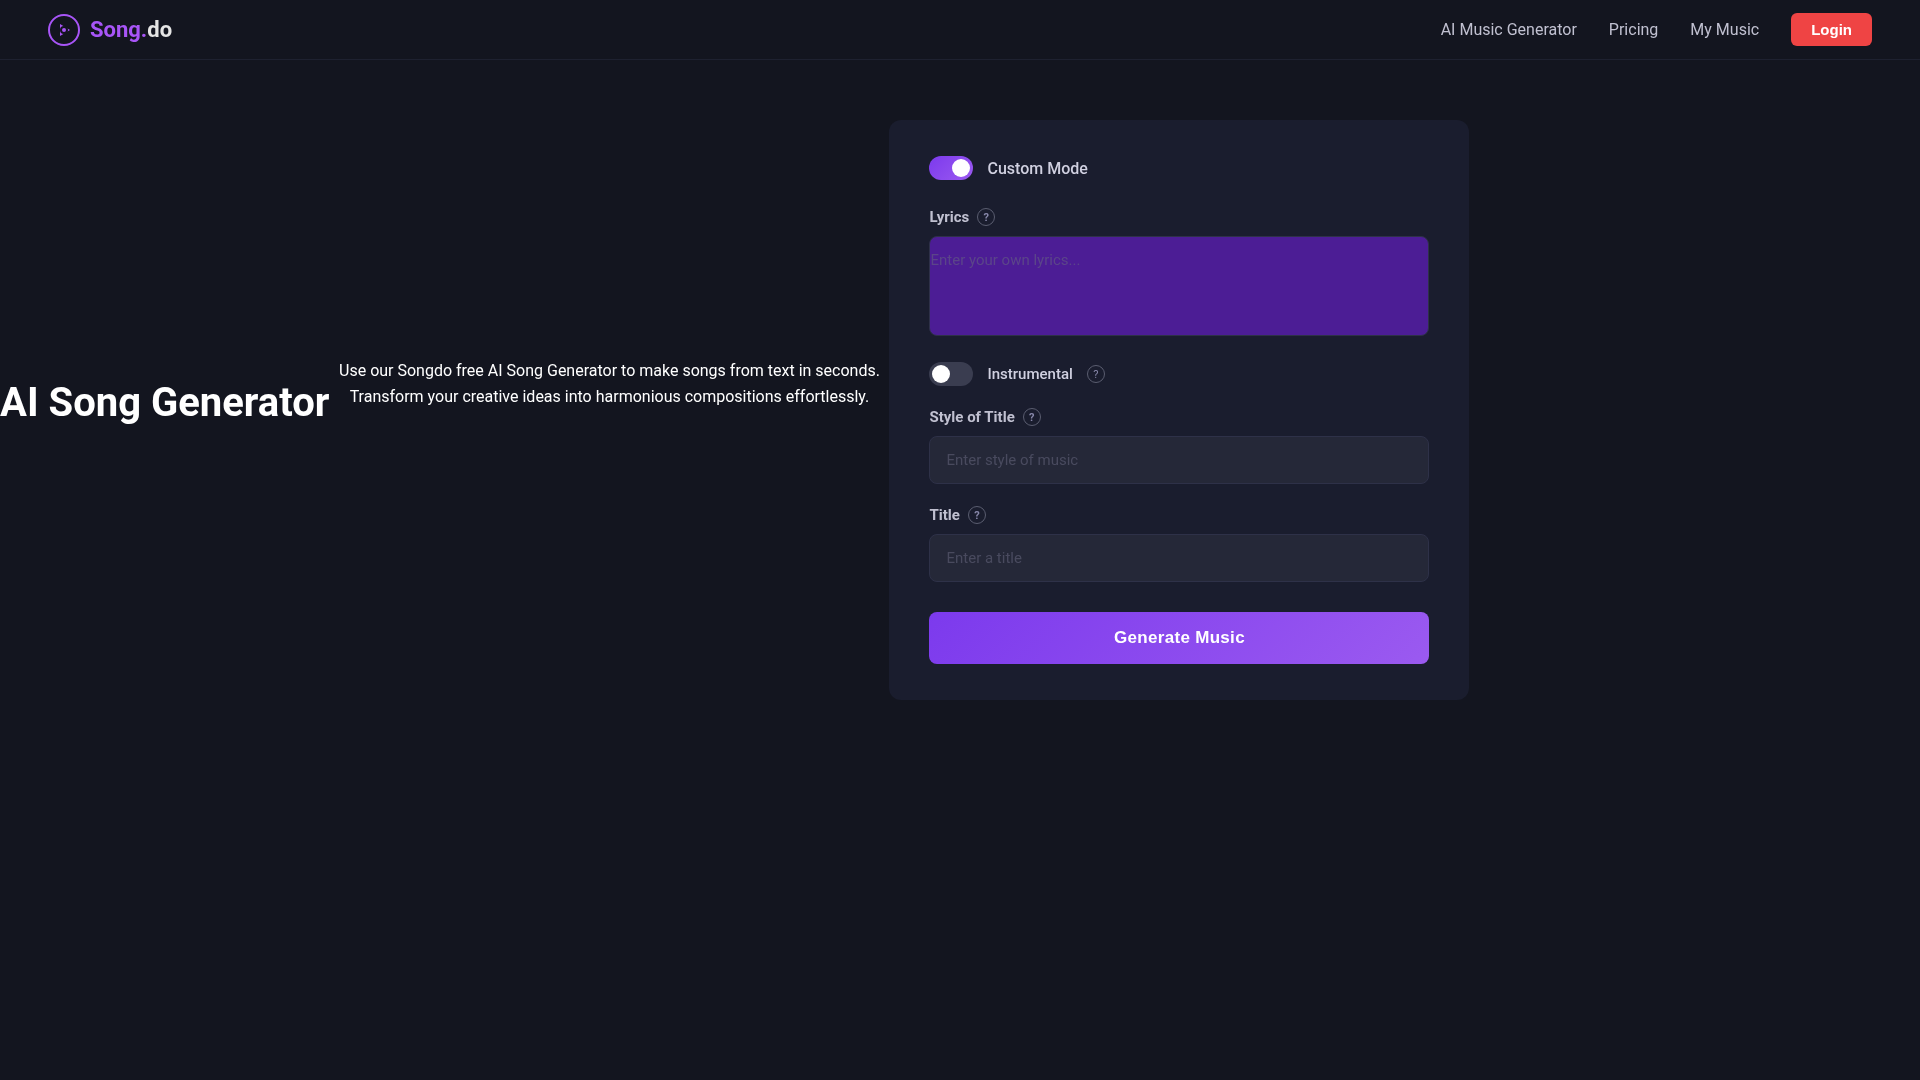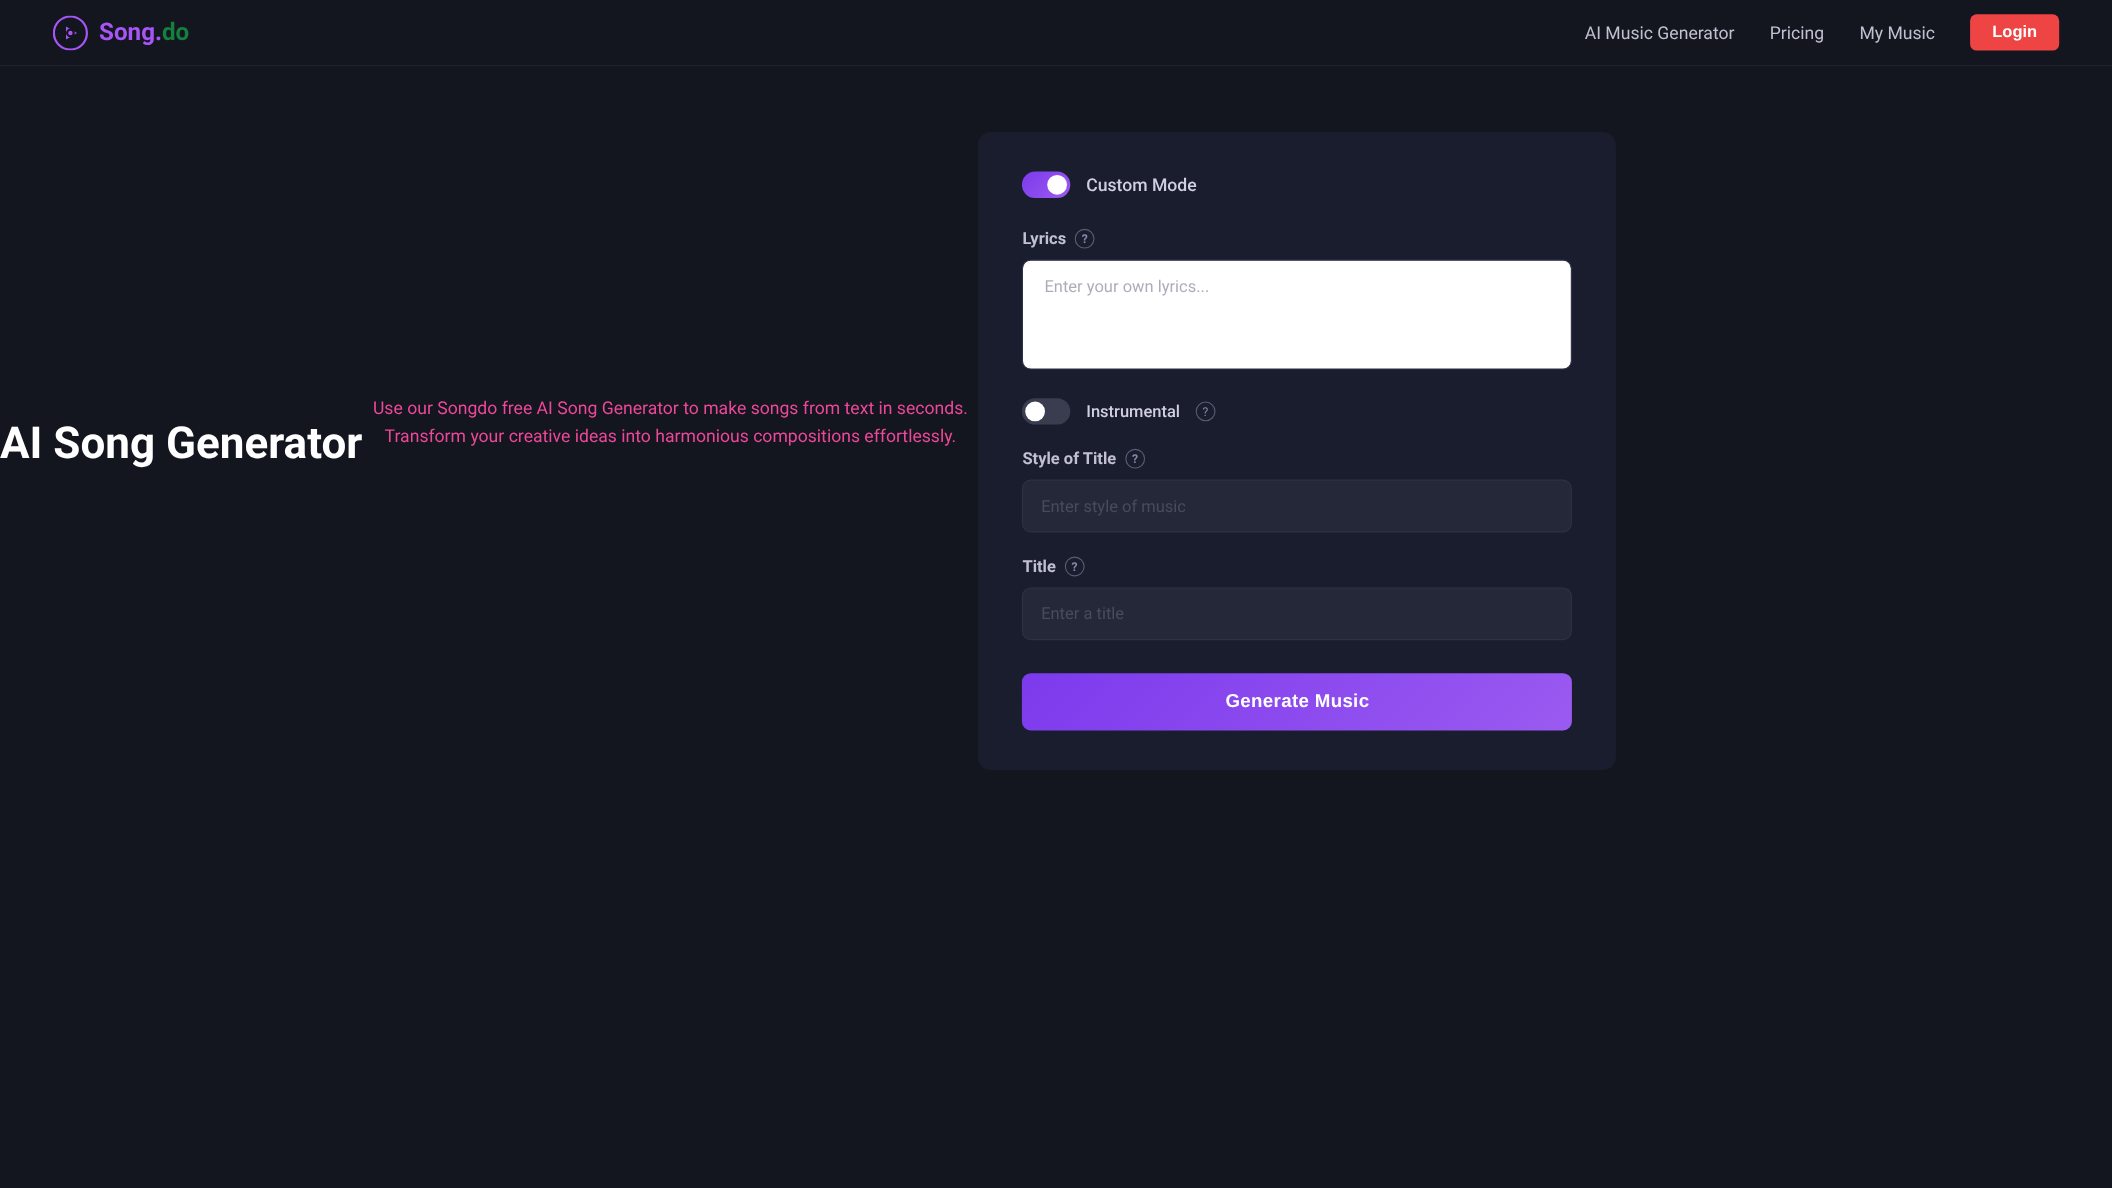"do" span { color: #15803d -> #e5e5e5 }
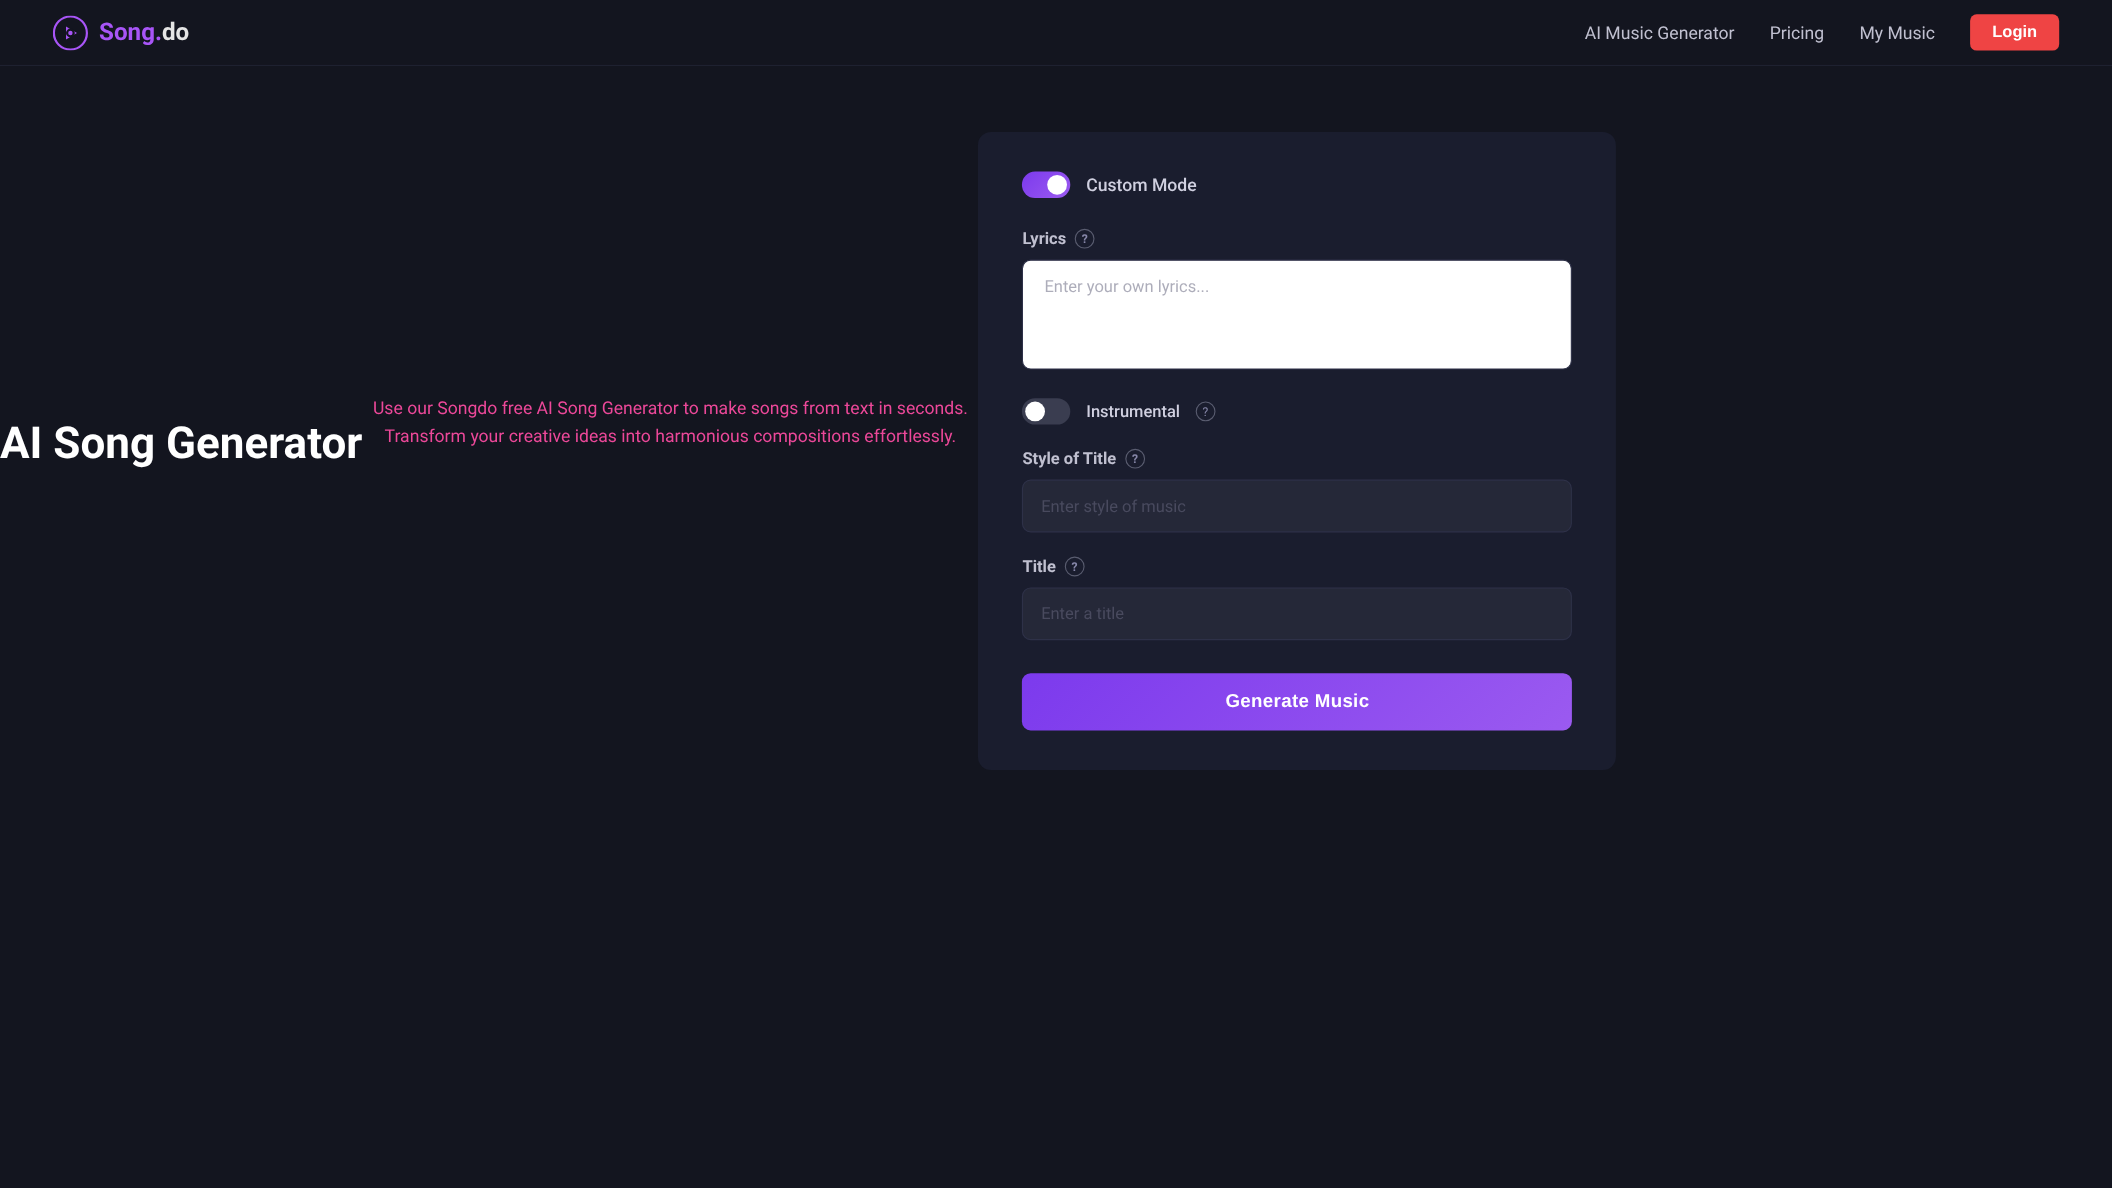"Enter your own lyrics..." textarea.field-input { background-color: #ffffff -> #4c1d95; padding: 14px 19px -> 14px 0 }
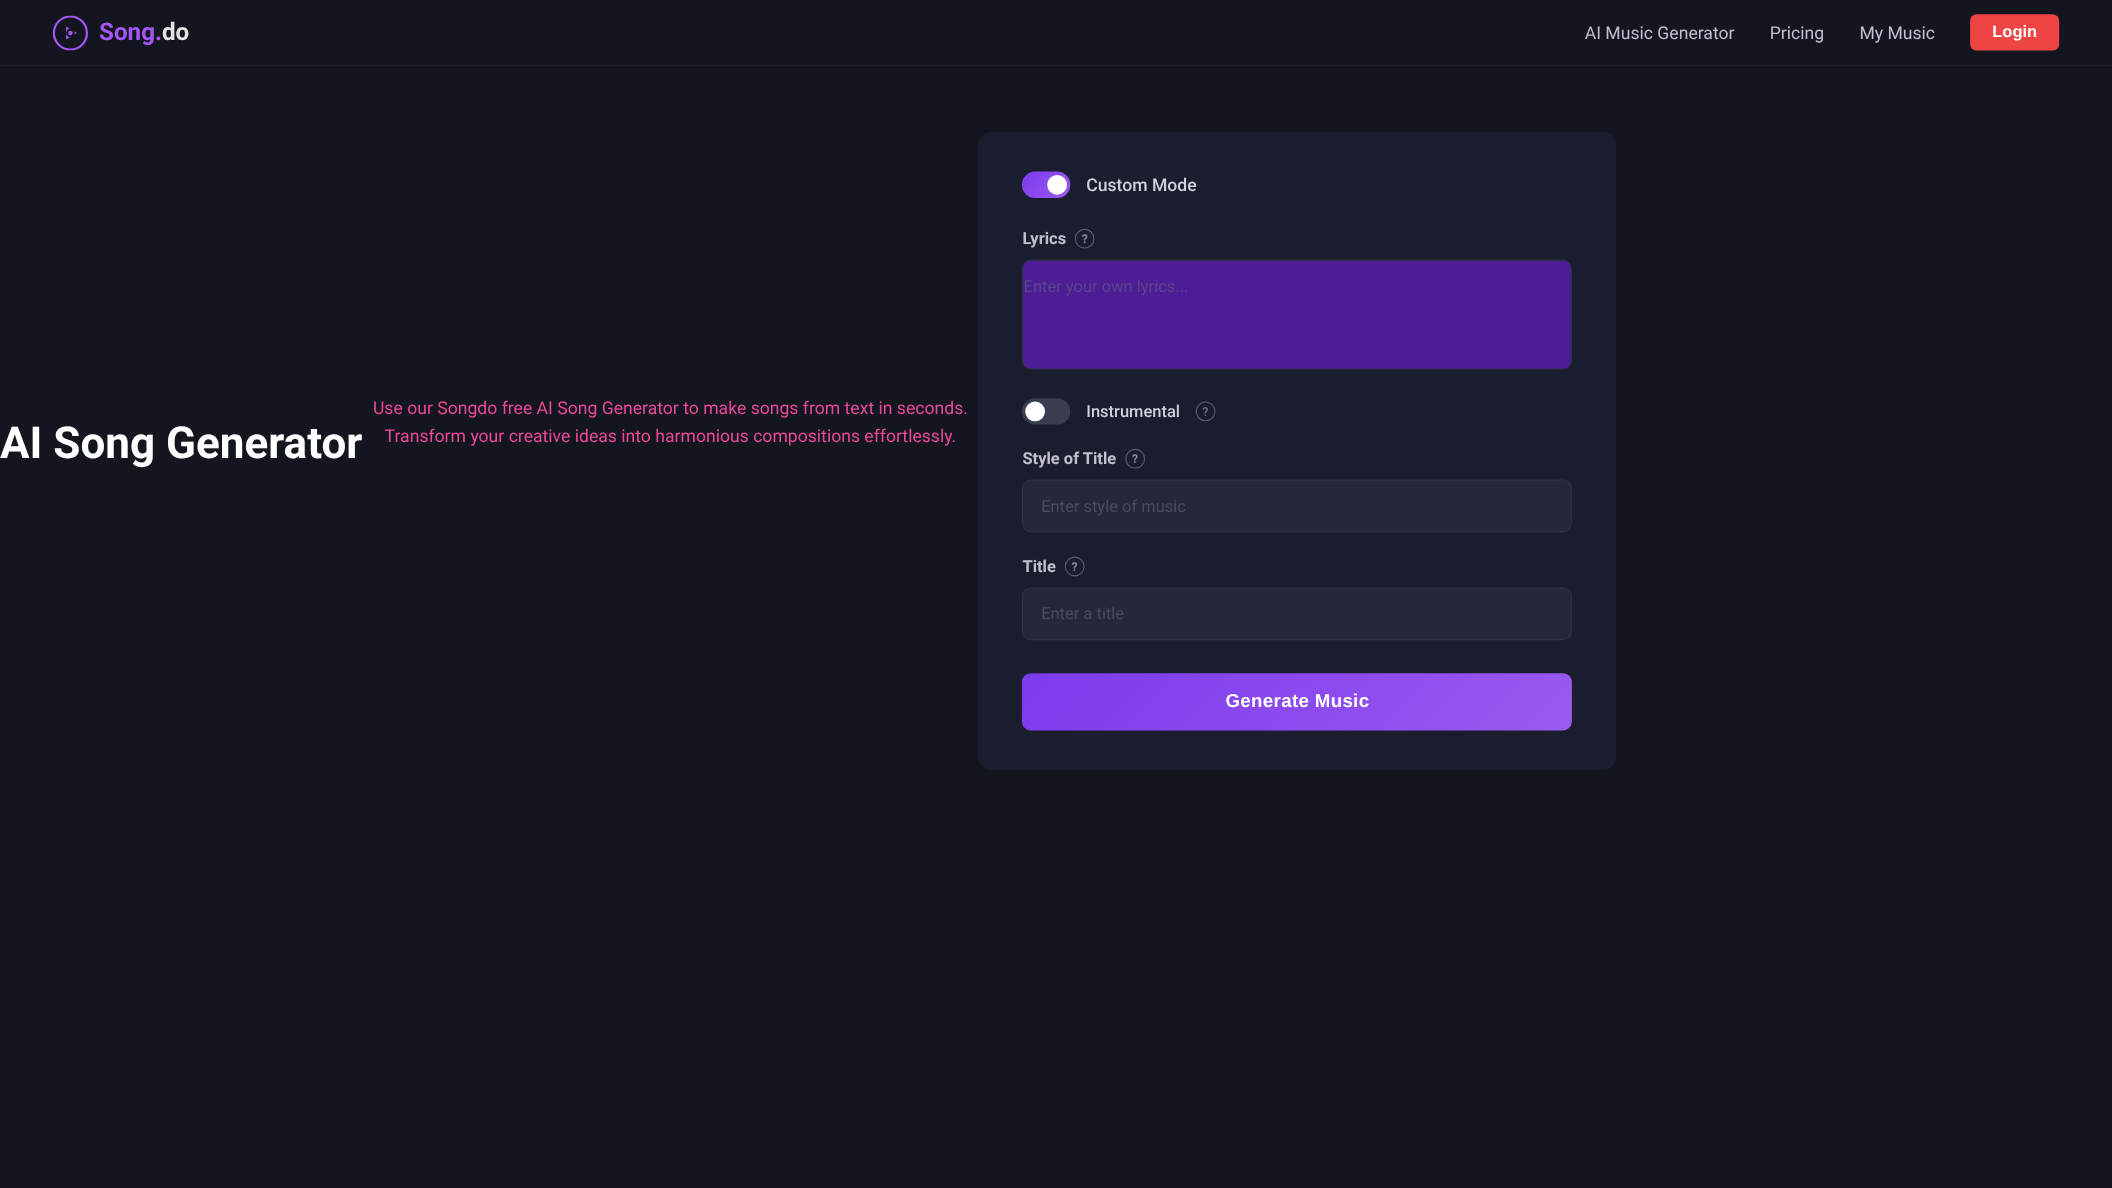"Use our Songdo free AI" .page-subtitle { color: #ec4899 -> #ffffff }
